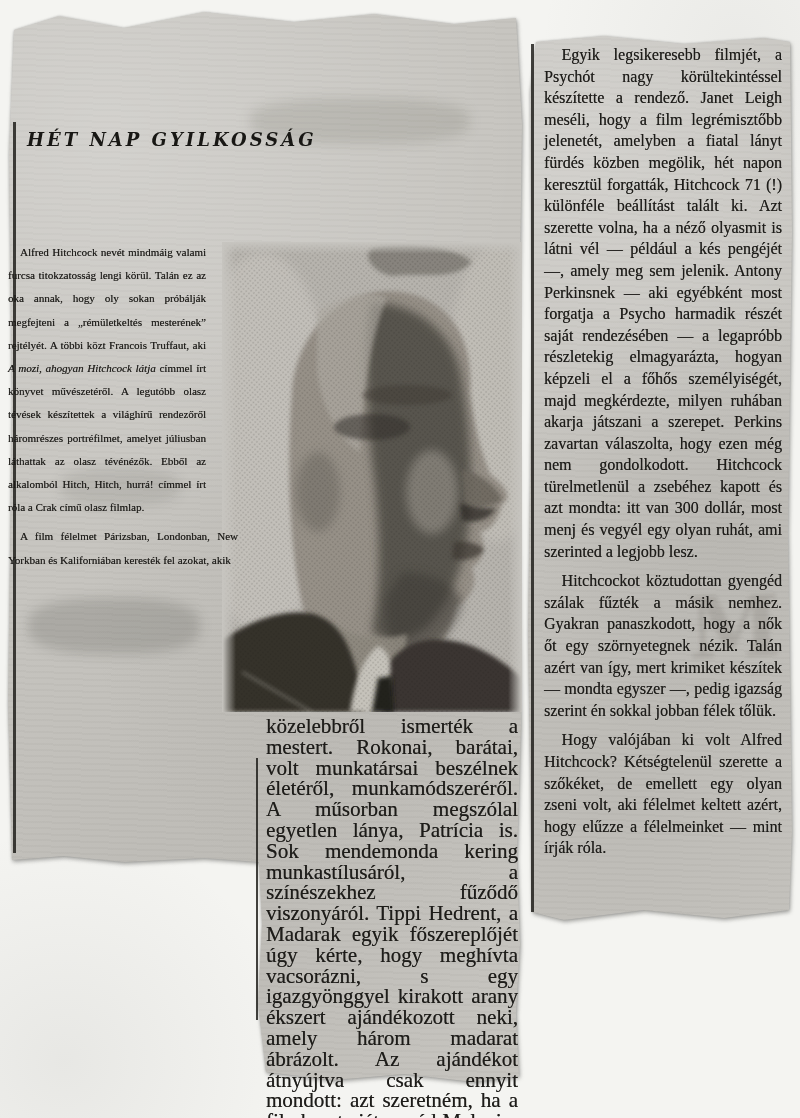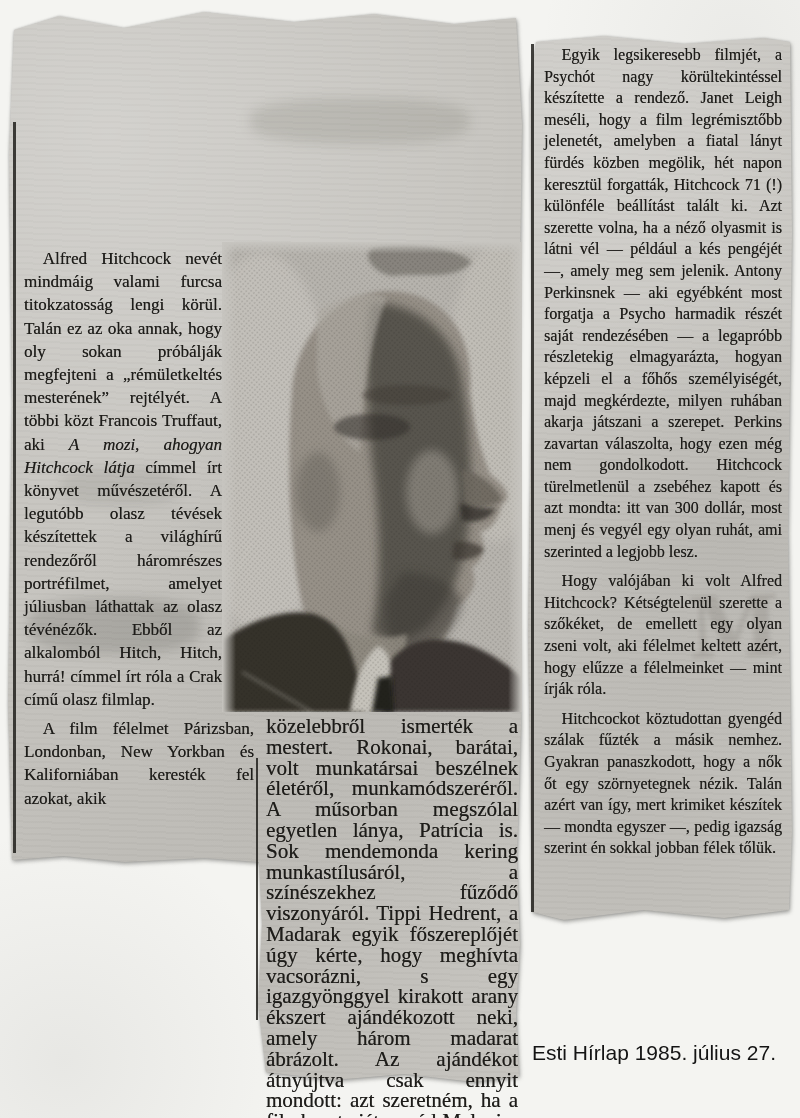"HÉT NAP GYILKOSSÁG" div.kicker { html: none -> <div>HÉT NAP GYILKOSSÁG</div> }
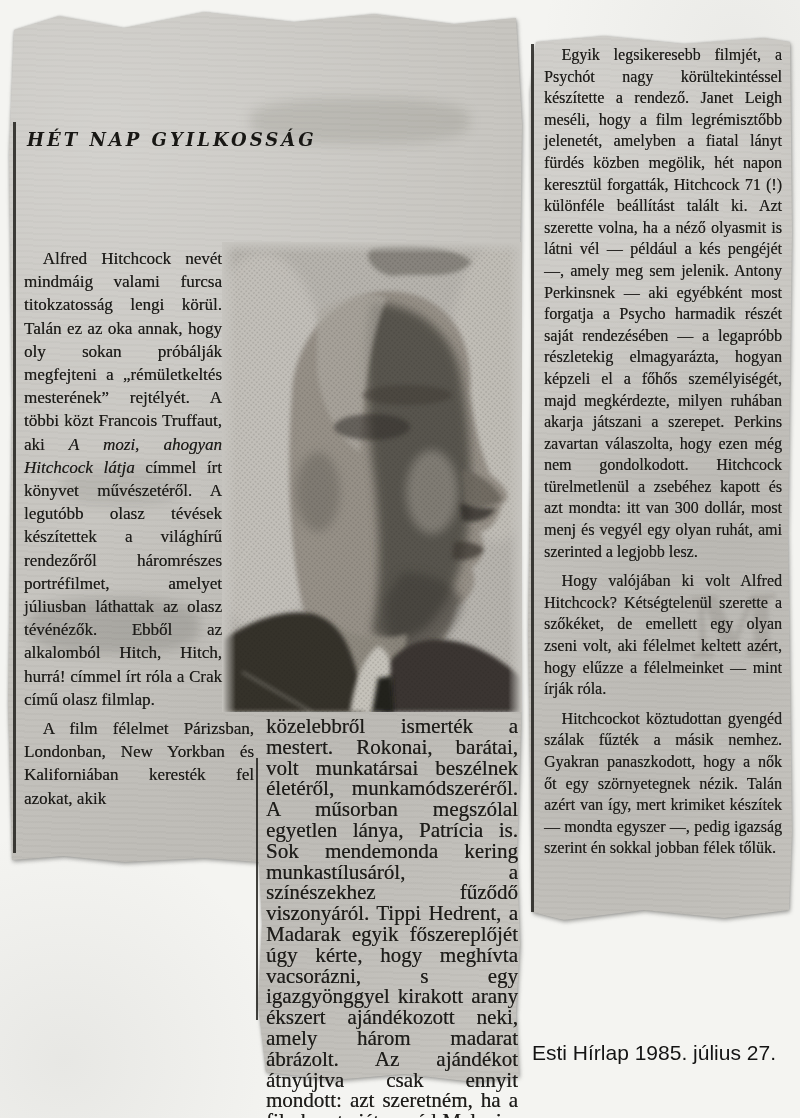"Alfred Hitchcock nevét mindmáig valami" .left-col { font-size: 17px -> 11px; left: 24px -> 8px; margin-top: 6px -> none }
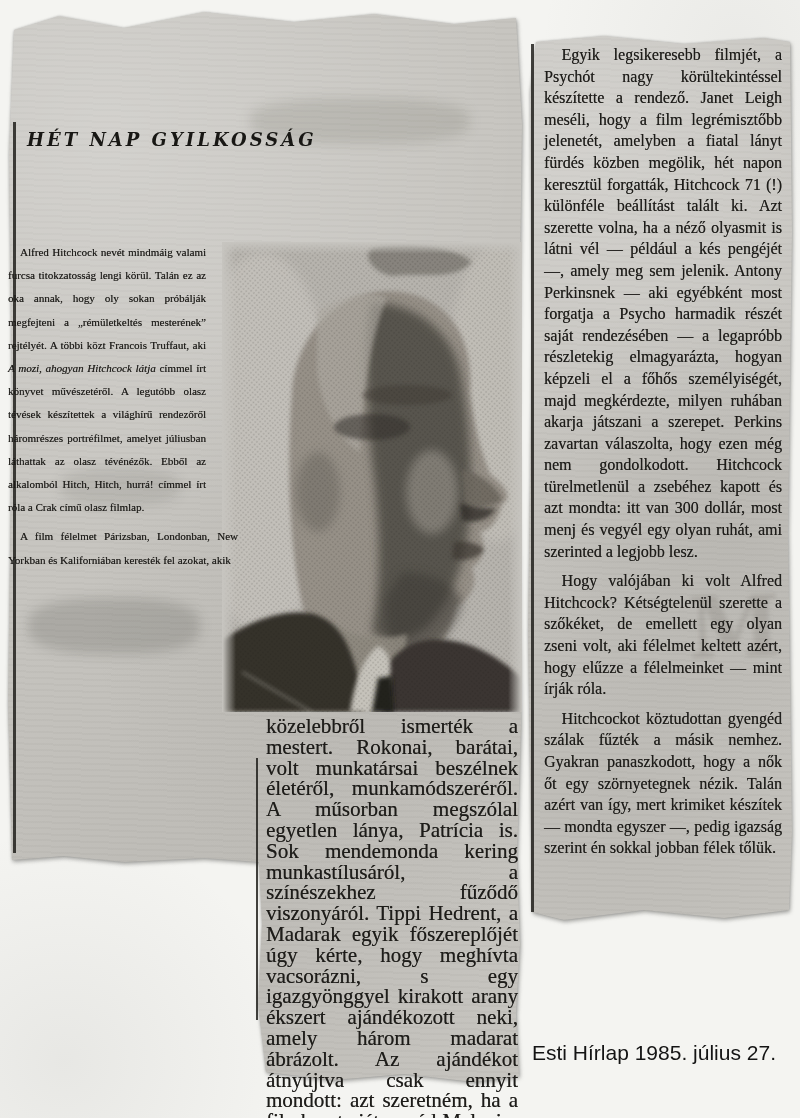"Hogy valójában ki volt Alfred" p.indent { order: before "Hitchcockot köztudottan gyengéd szálak" -> after "Hitchcockot köztudottan gyengéd szálak" }
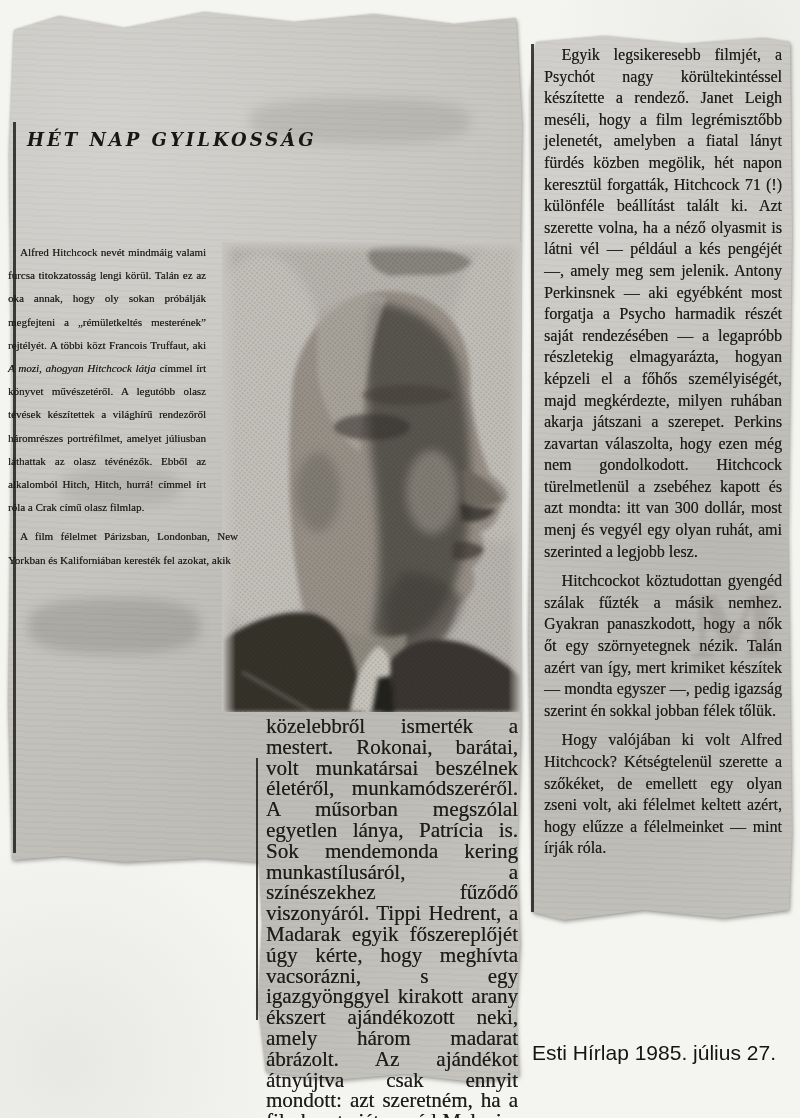"Esti Hírlap 1985. július 27." div.caption { html: <div>Esti Hírlap 1985. július 27.</div> -> none }
